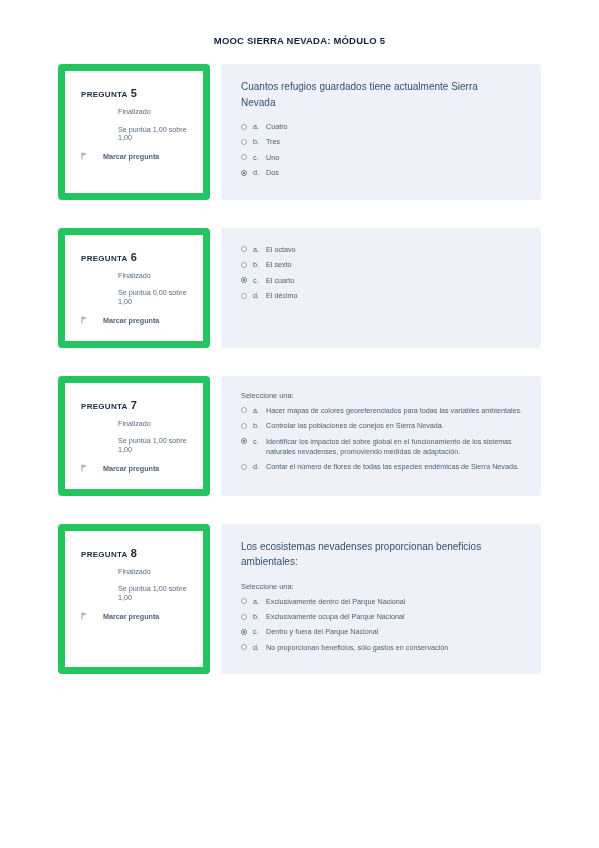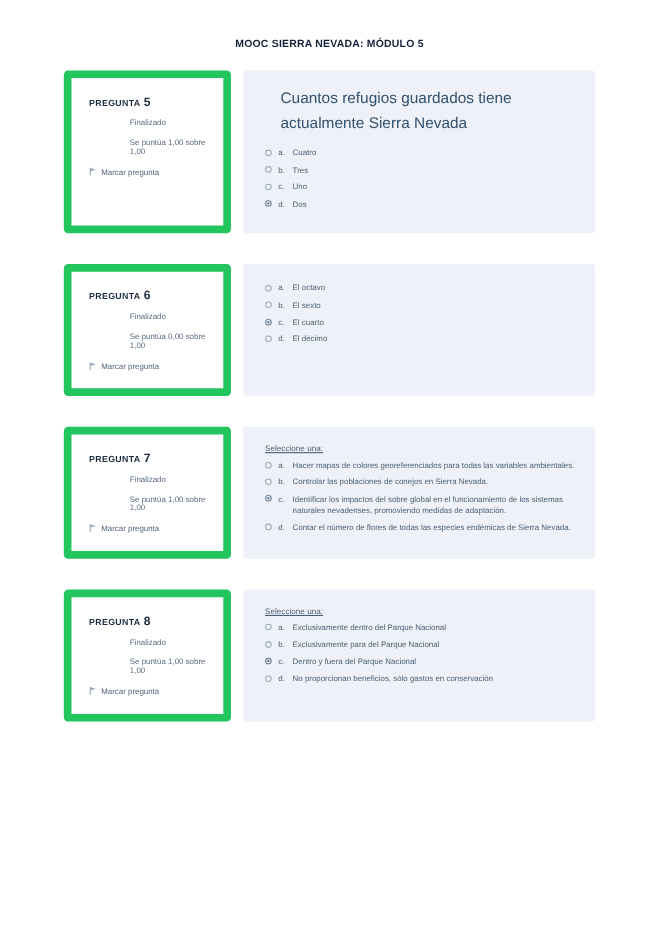"Cuantos refugios guardados tiene" .qtext { font-size: 14px -> 10px; margin-left: 14px -> none }
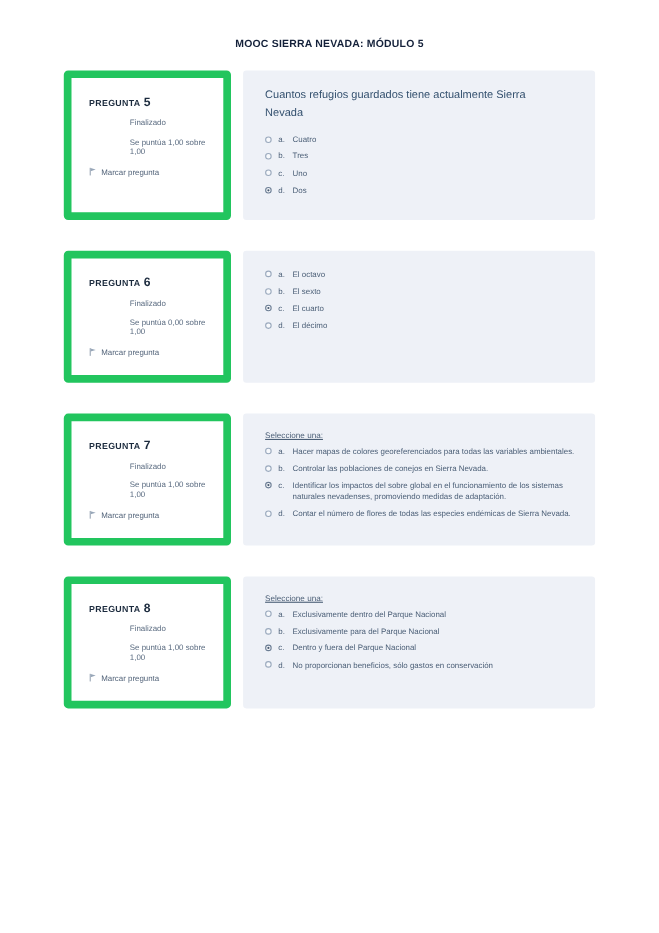"Marcar pregunta" .qinfo-flag { font-weight: none -> bold; gap: 4px -> 15px }
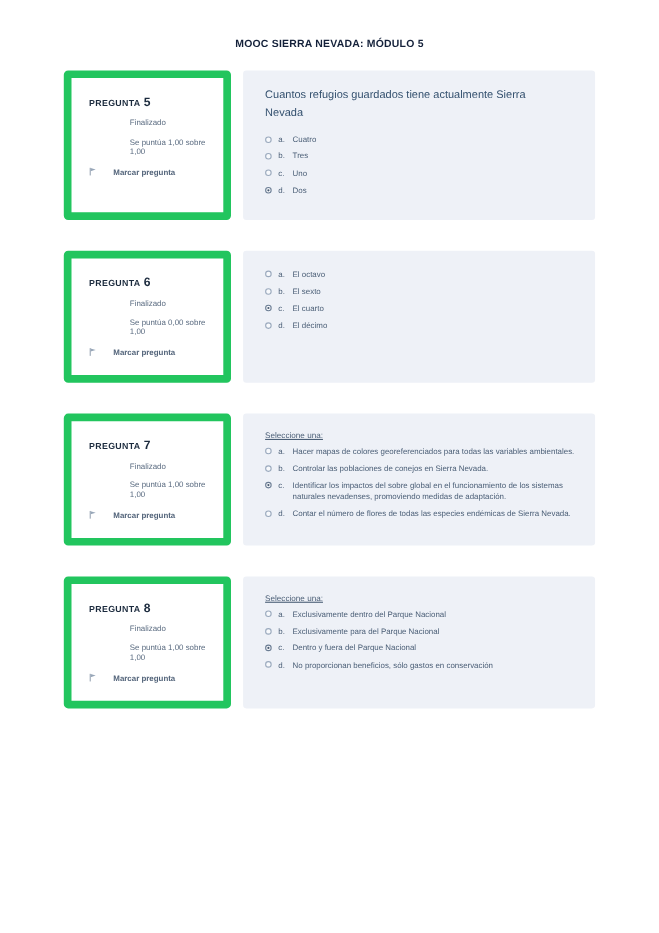"Seleccione una:" .select-one { text-decoration: underline -> none }
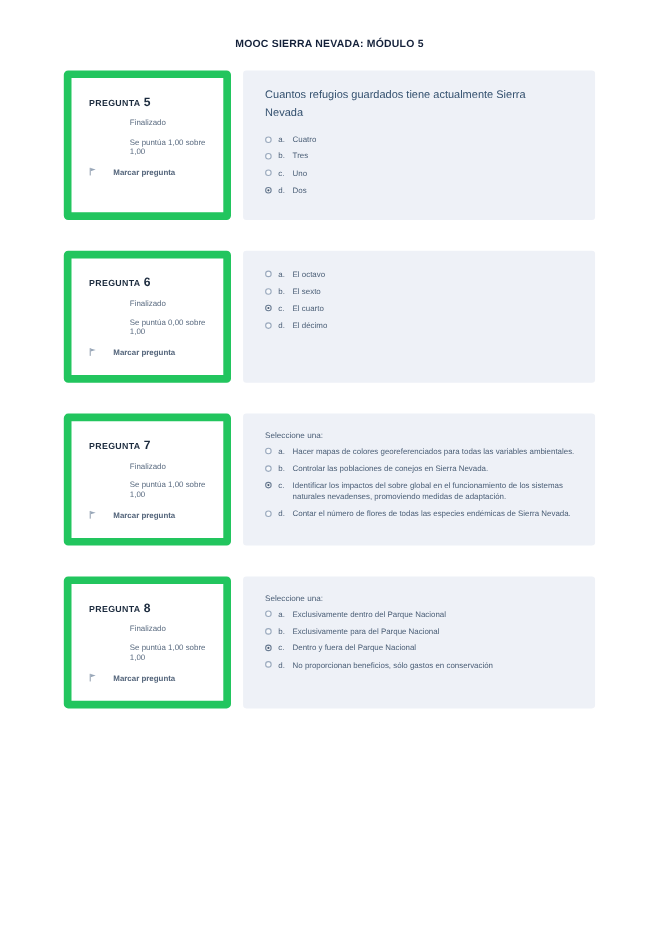"Los ecosistemas nevadenses proporcionan" div.qtext { html: none -> <div>Los ecosistemas nevadenses proporcionan beneficios ambientales:</div> }
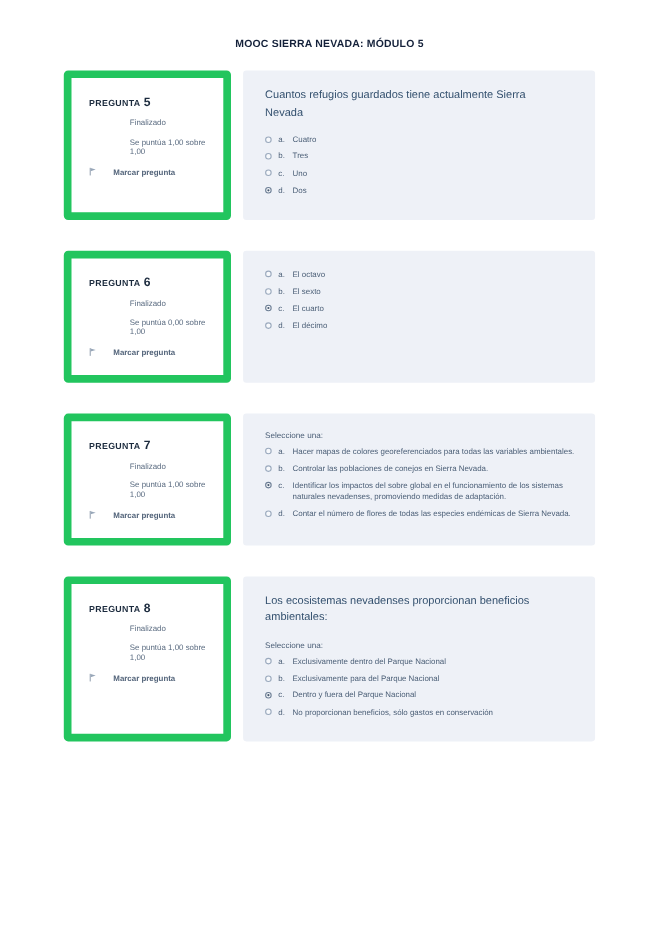"Exclusivamente para del Parque Nacional" span.opt-text { text: para -> ocupa }
